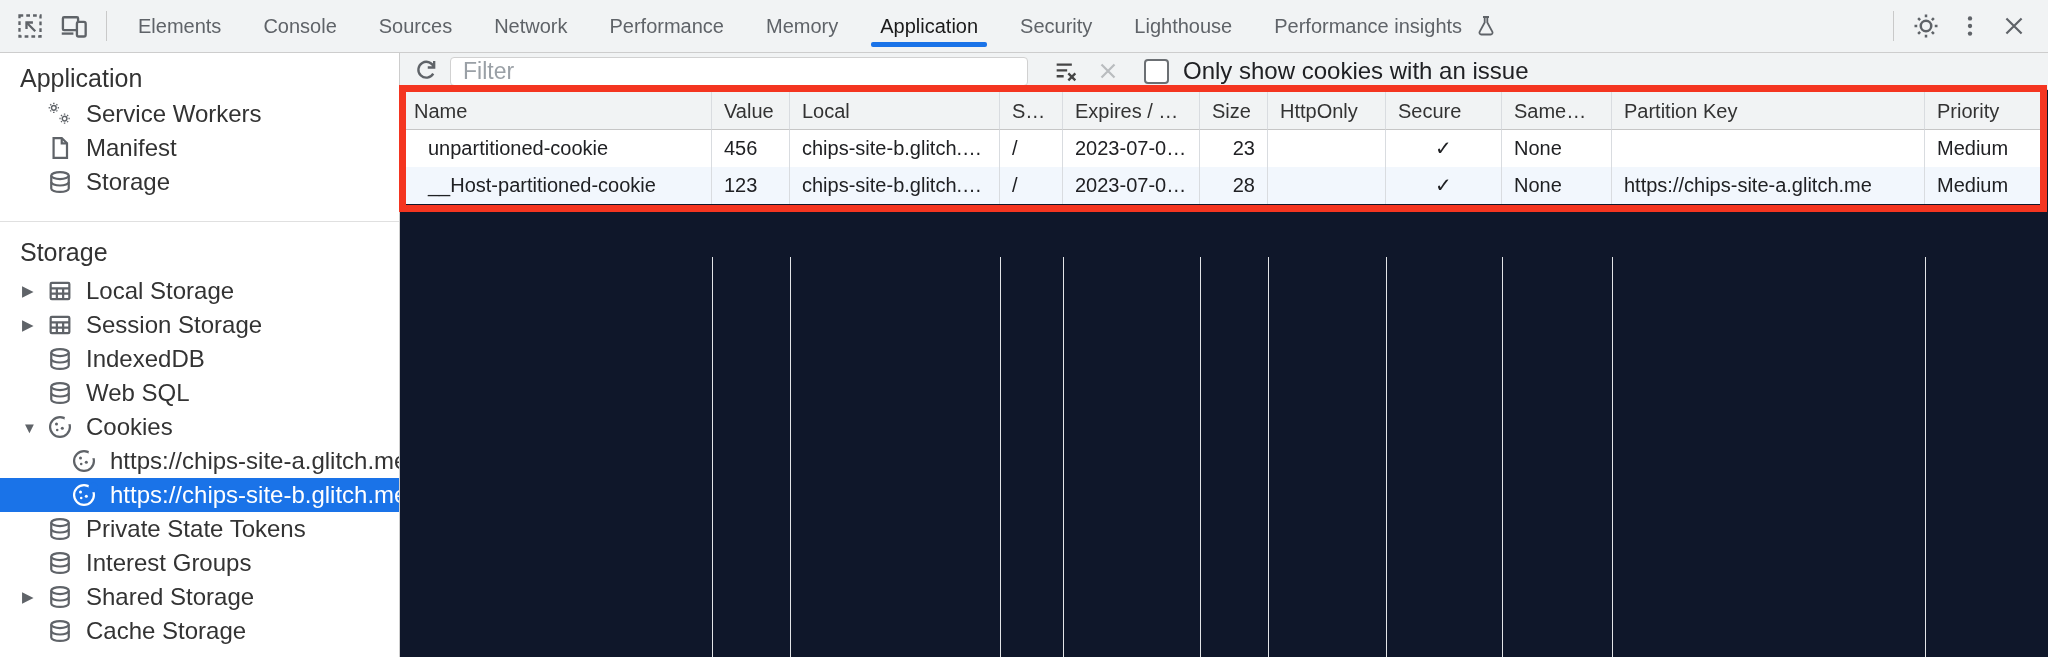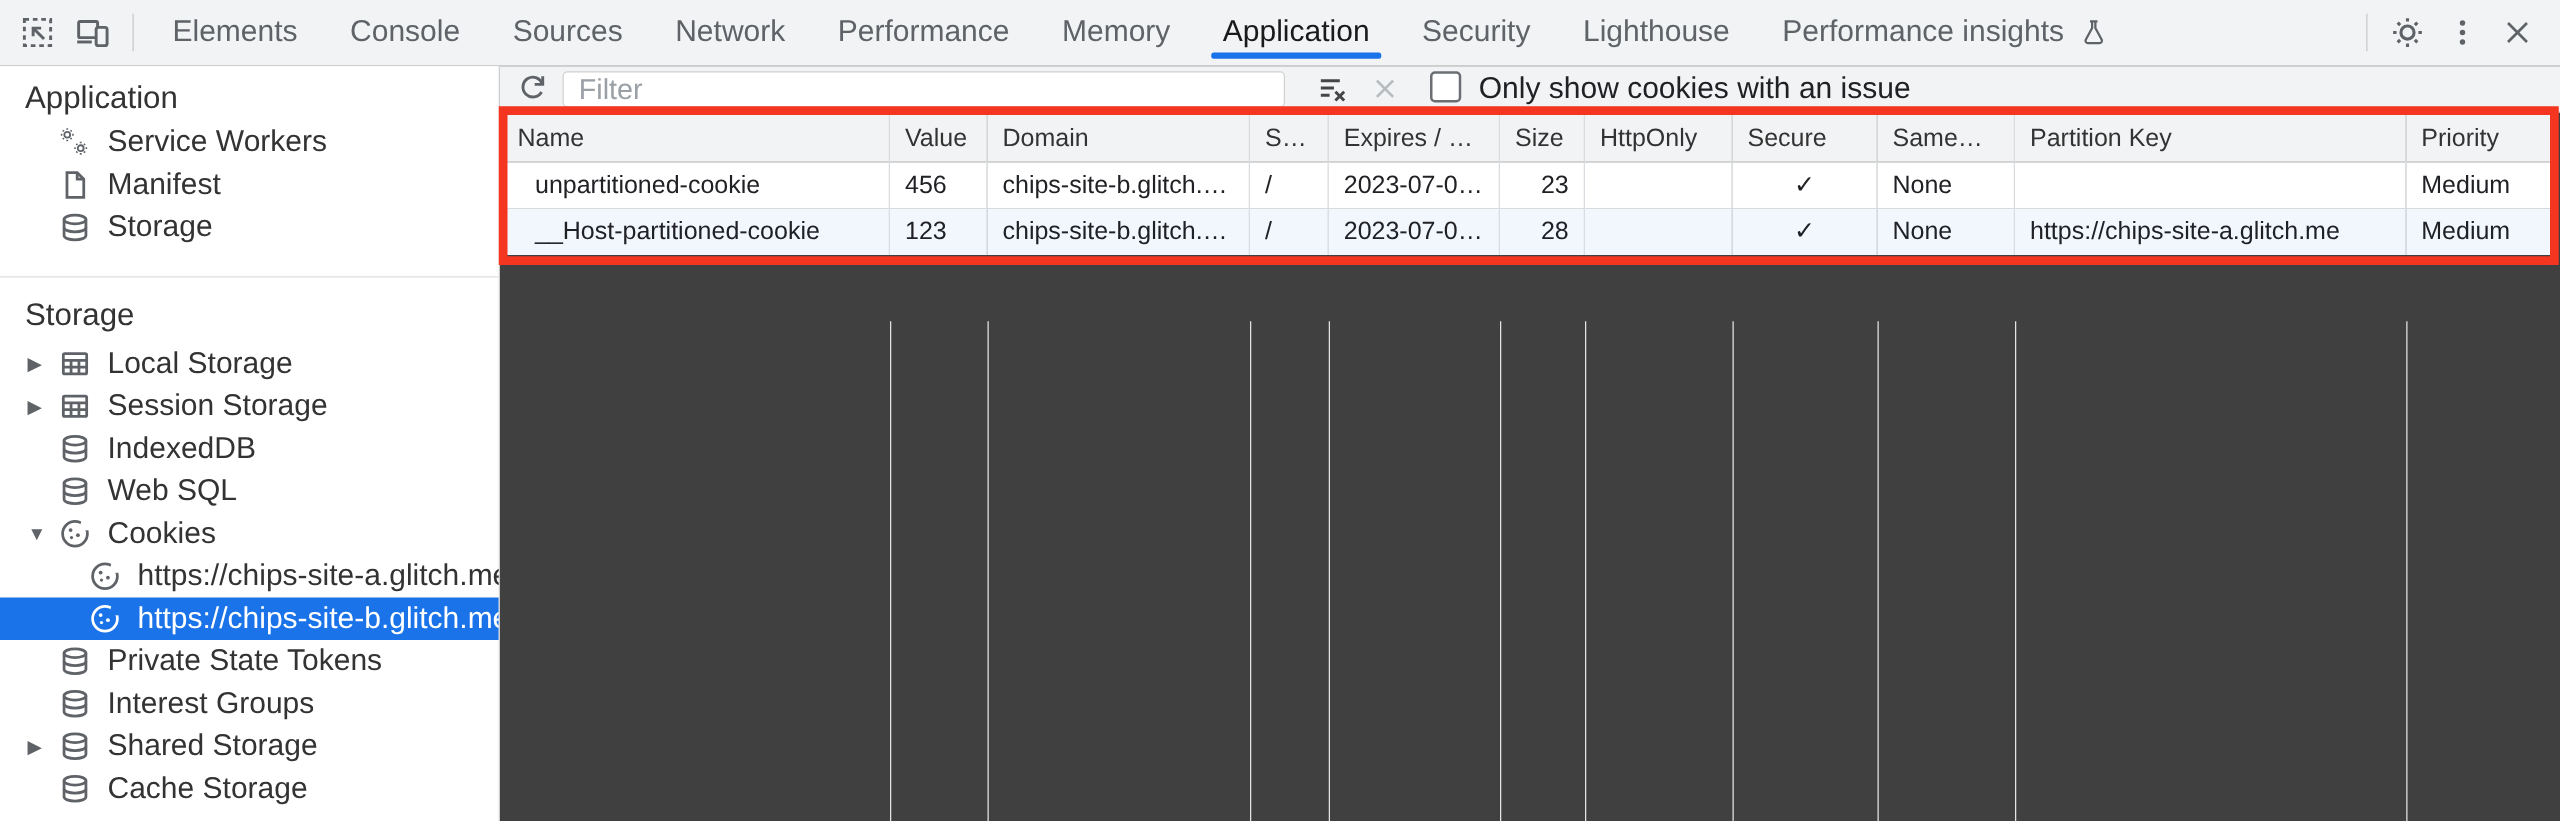"Elements" .tab { font-size: 24px -> 20px }
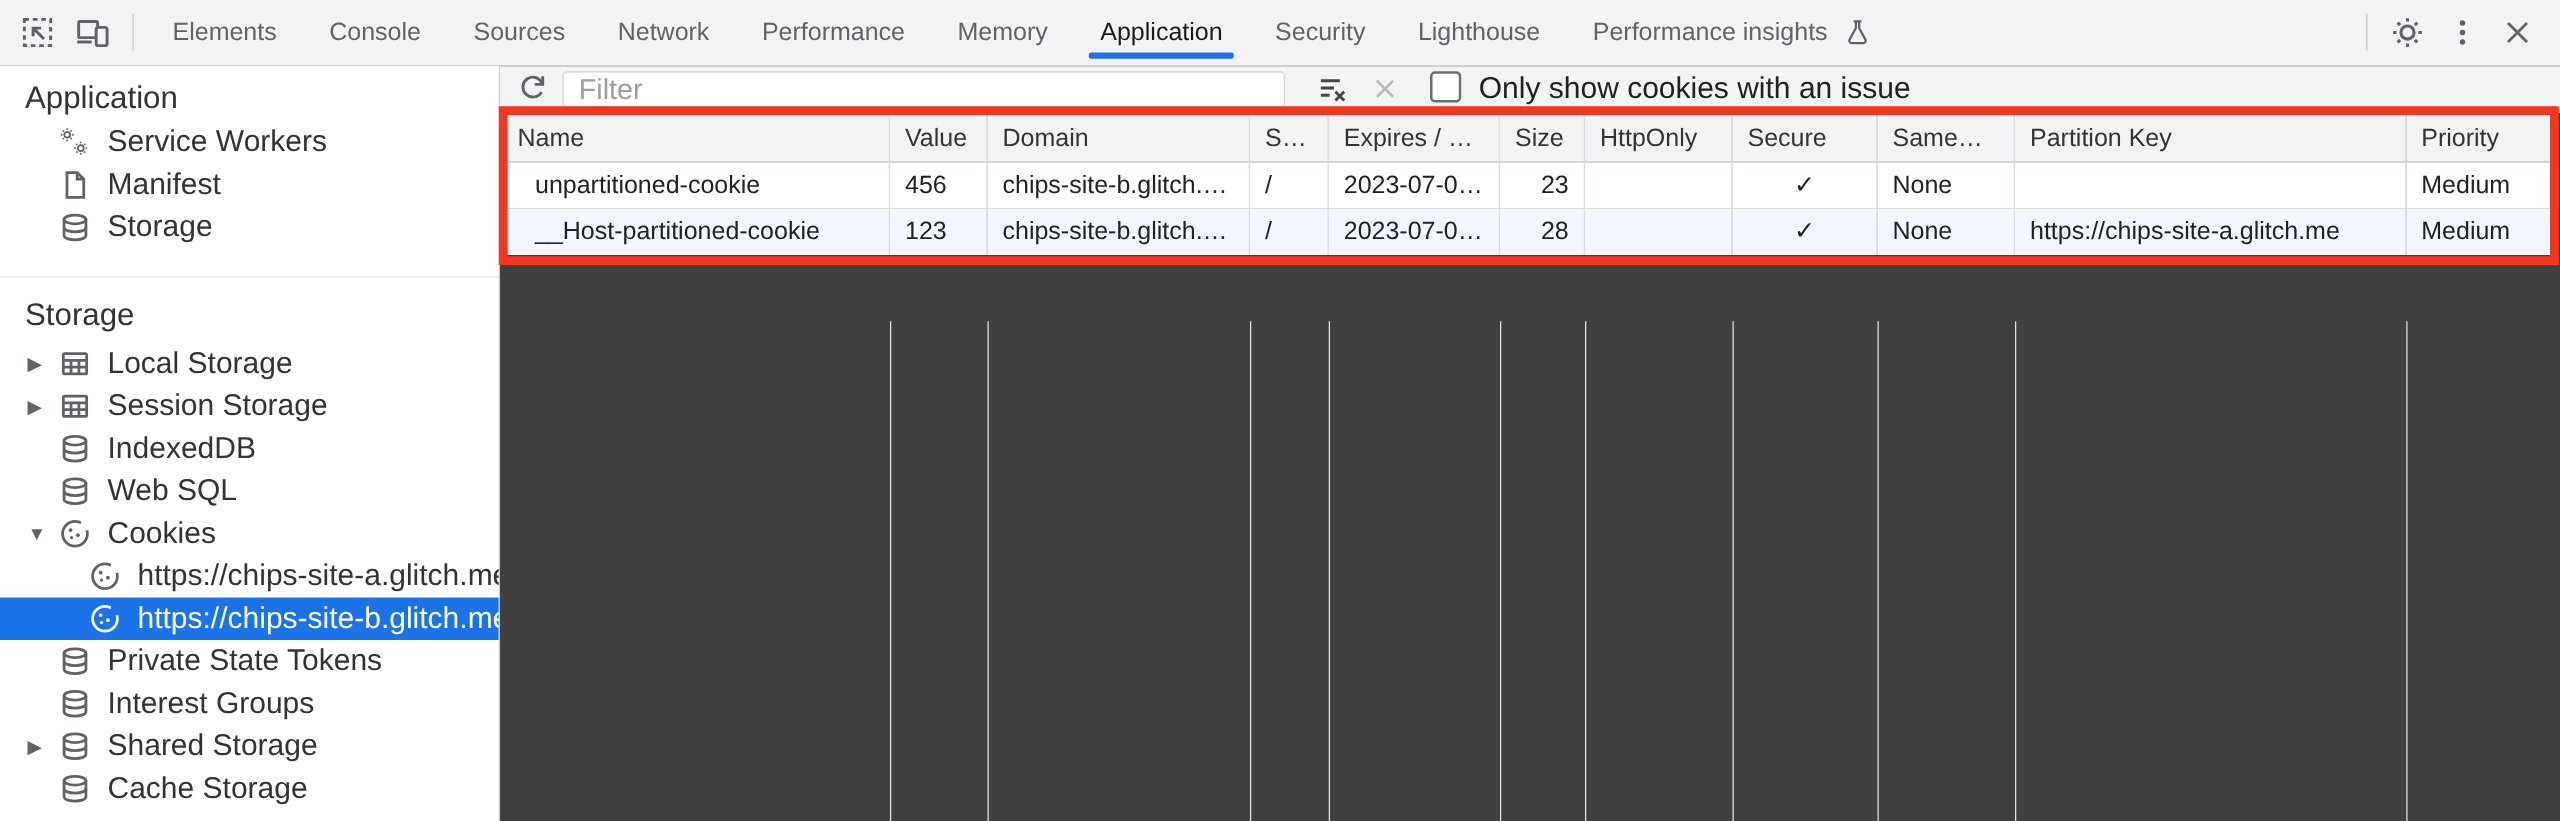"Filter" .main { background: #404040 -> #0f172a }
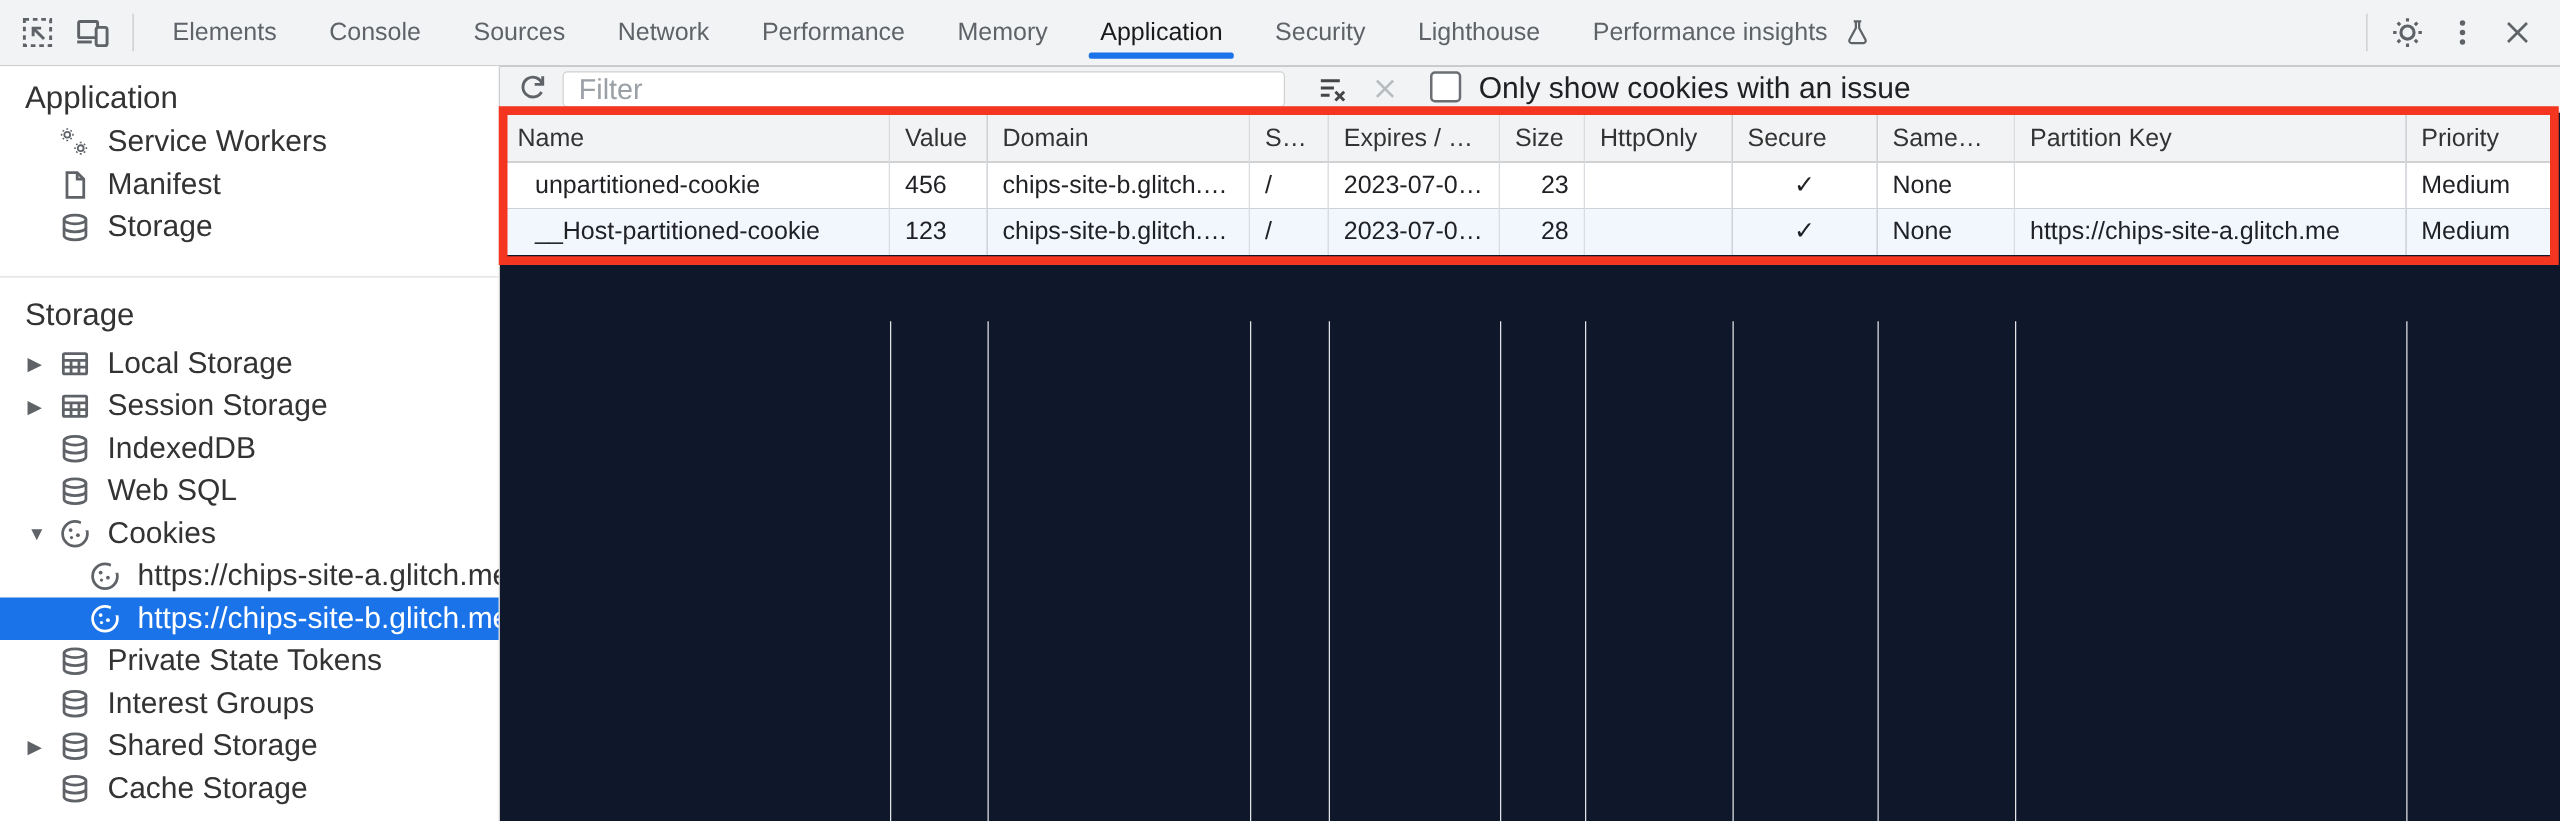"Only show cookies with an" .issues-check { align-items: none -> center }
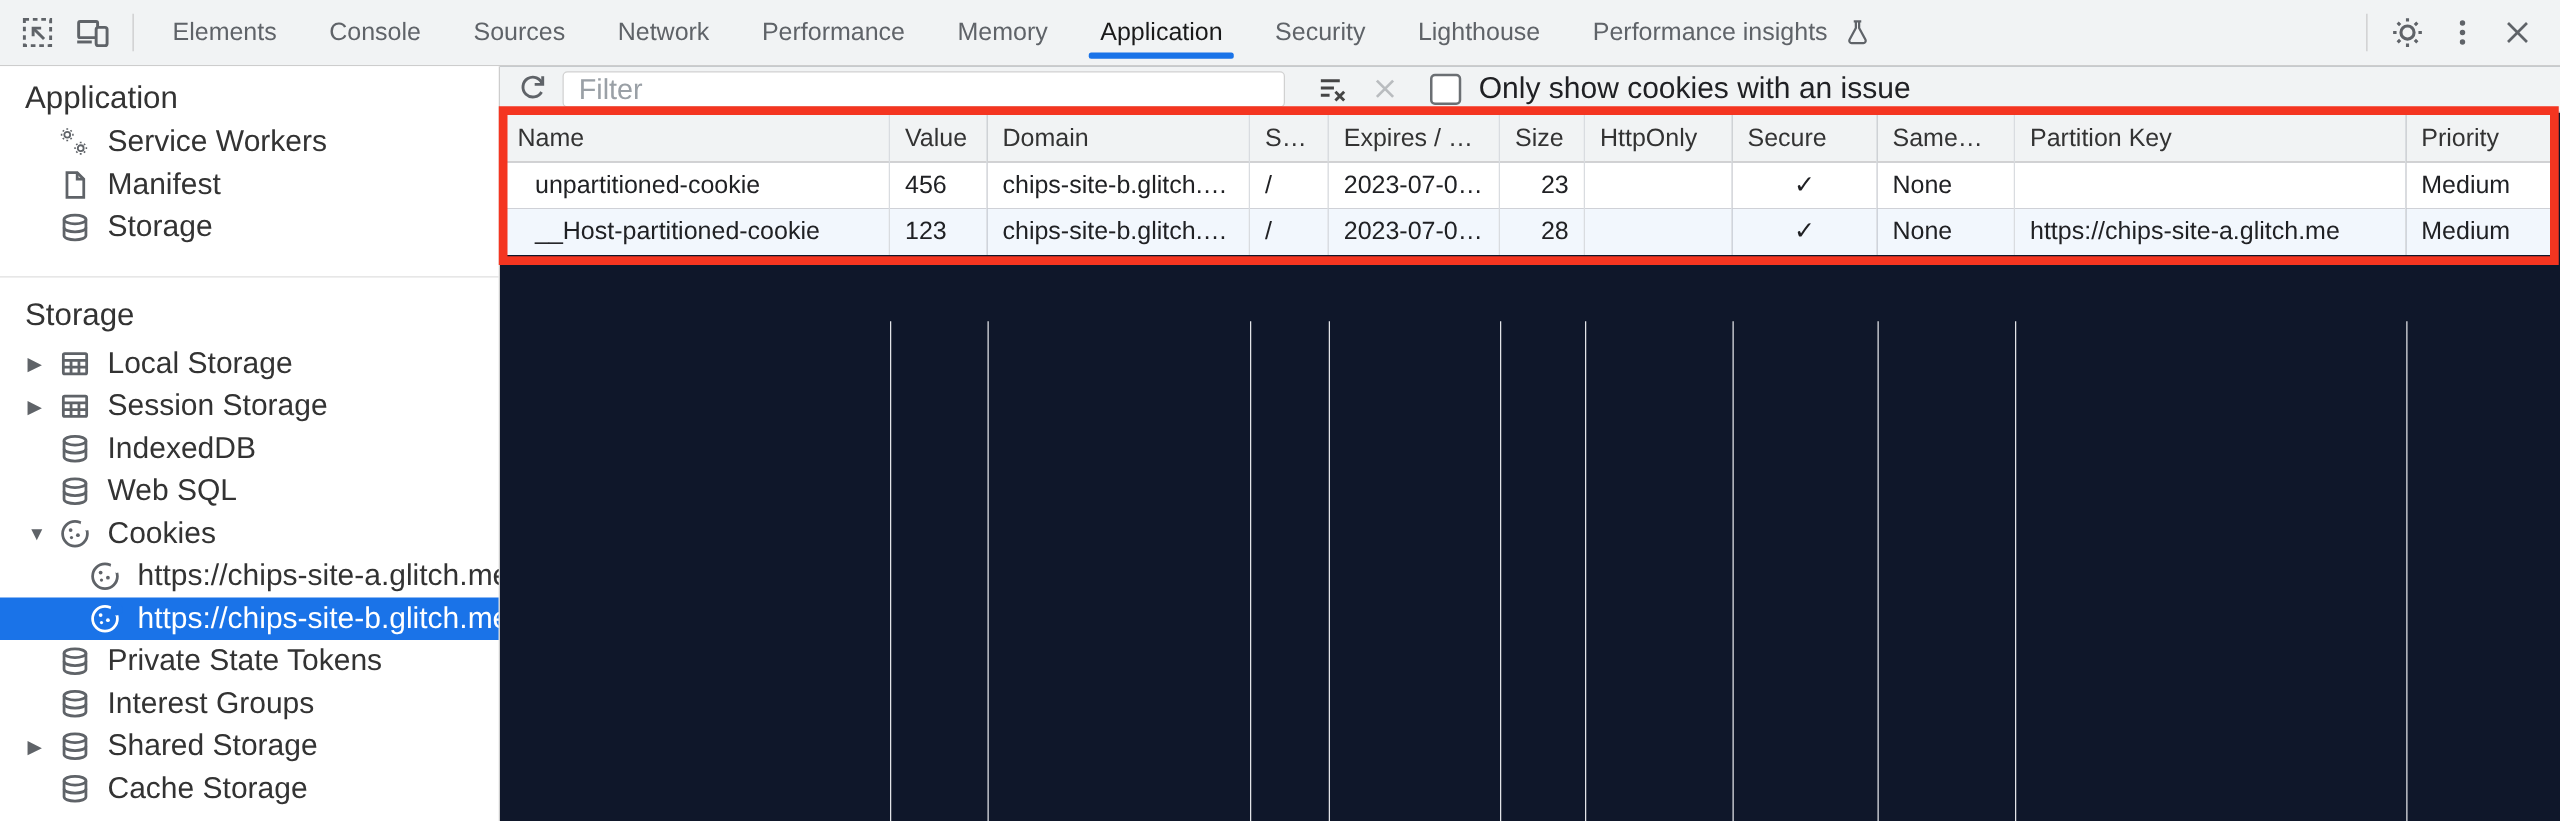"Domain" div.gc { text: Domain -> Local }
